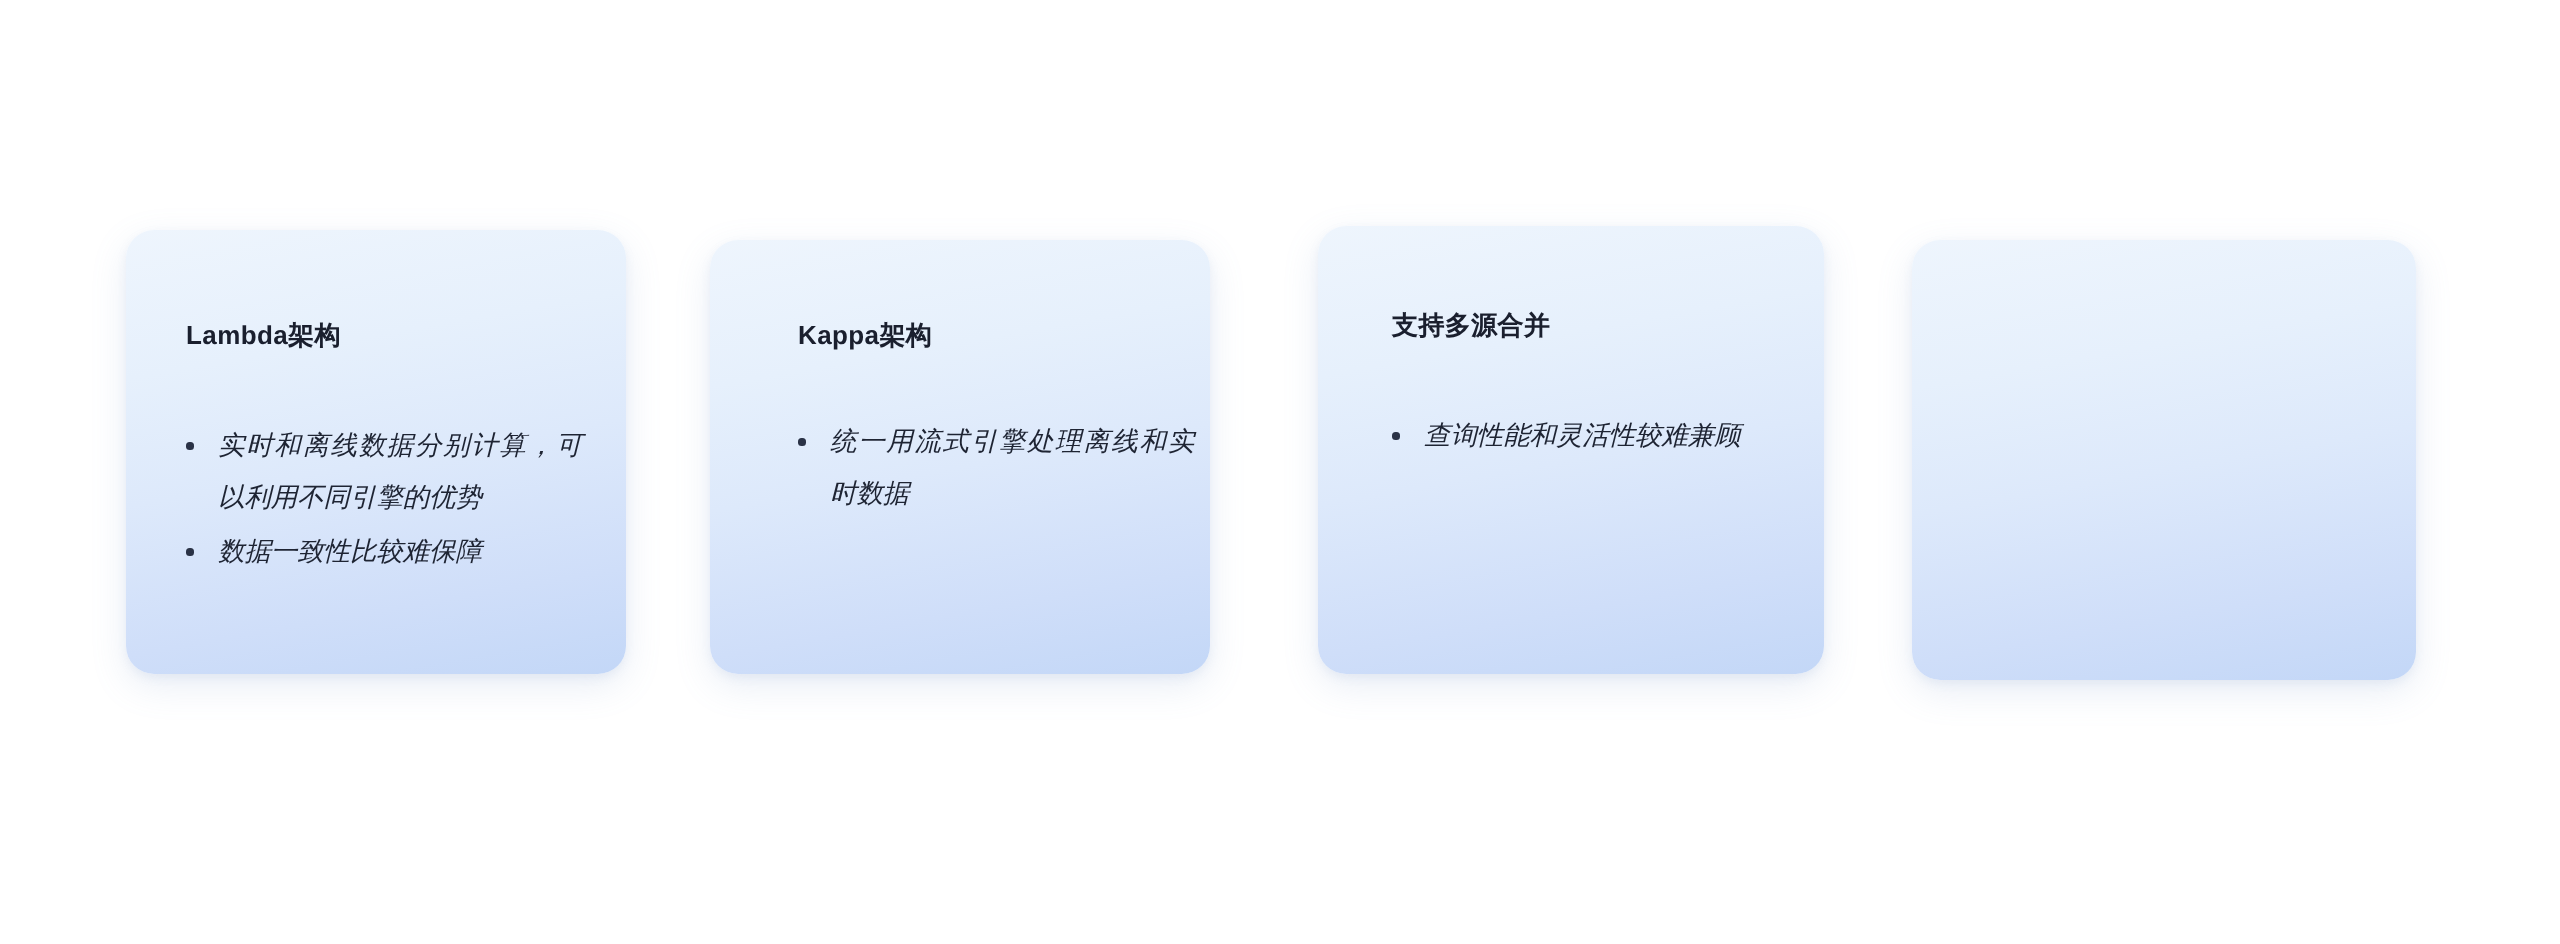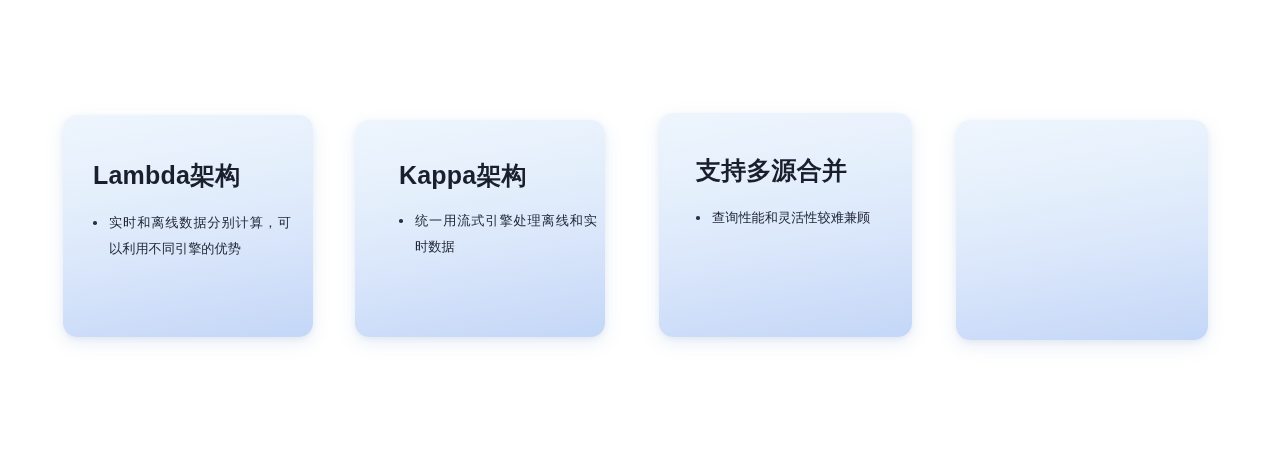"Lambda架构" .card-title { font-size: 25px -> 13px }
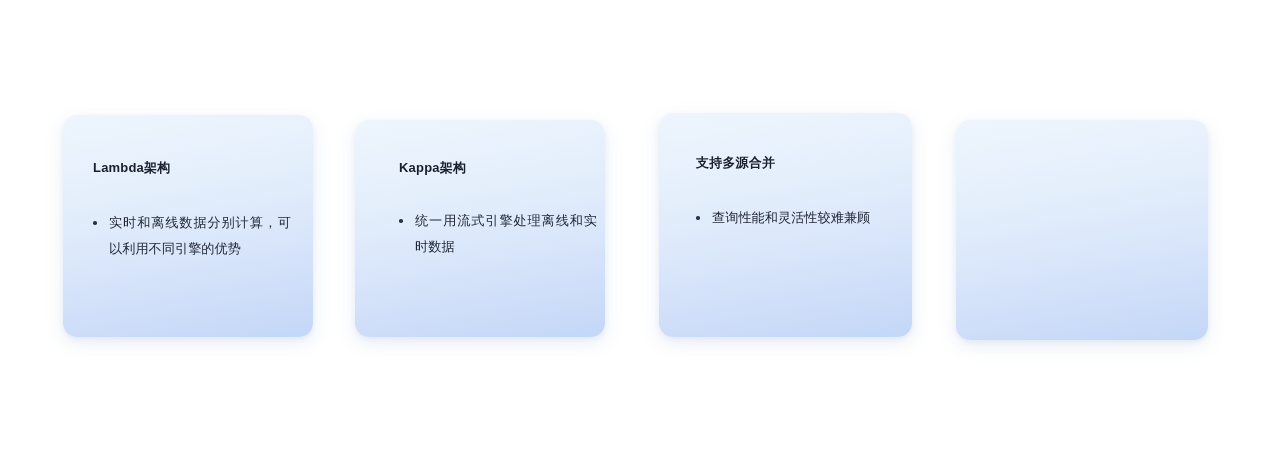"实时和离线数据分别计算，可以利用不同引擎的优势" .bullet-list { font-style: none -> italic }
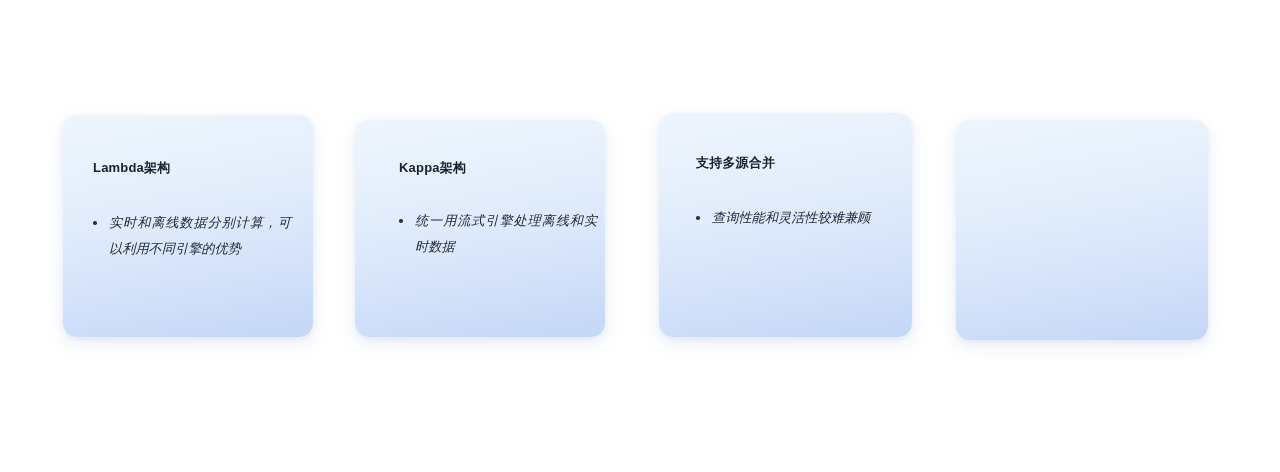"数据一致性比较难保障" li.bullet-item { html: none -> <li> <span></span> <span>数据一致性比较难保障</span> </li> }
